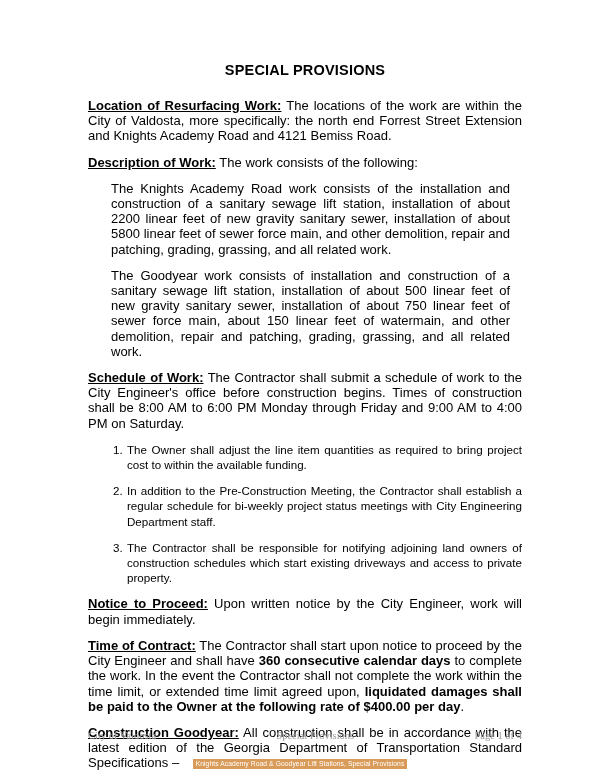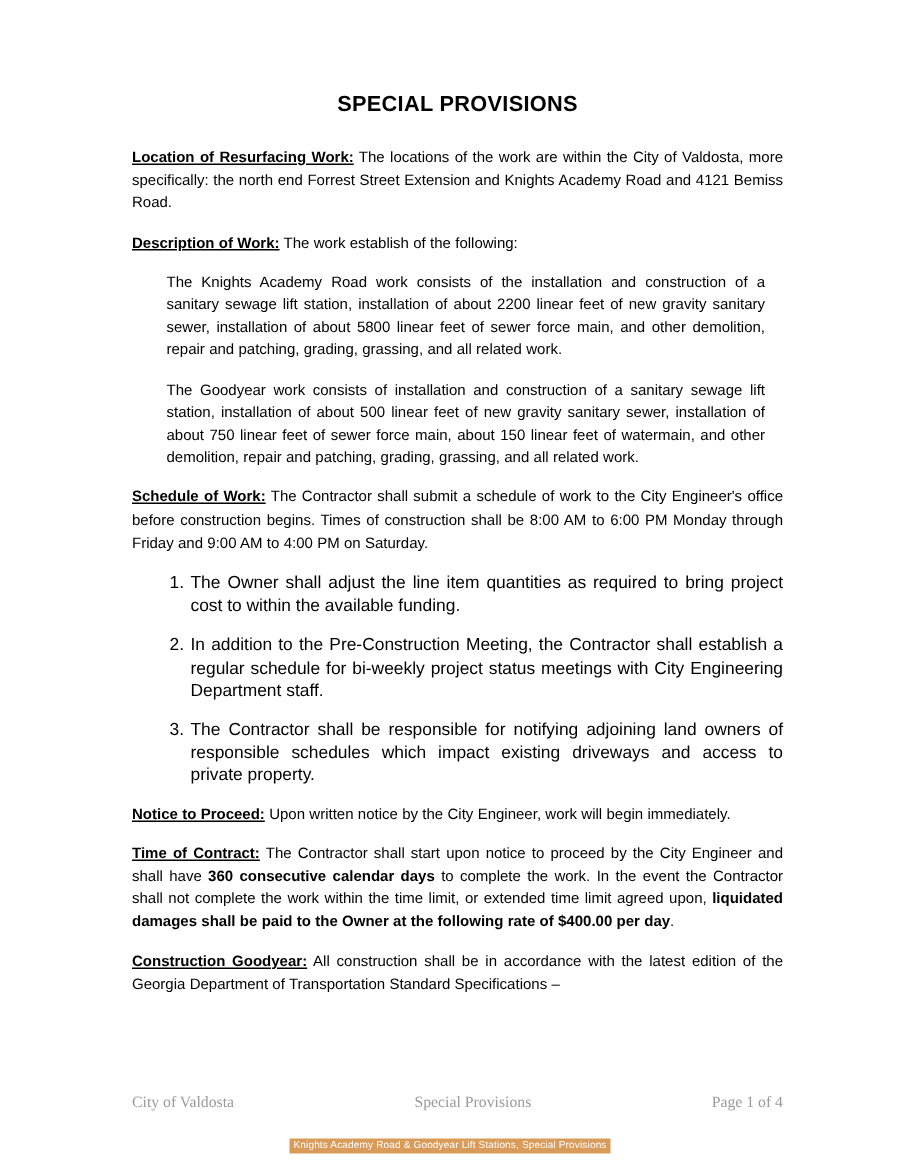"Location of Resurfacing Work: The" .para { font-size: 10px -> 13px }
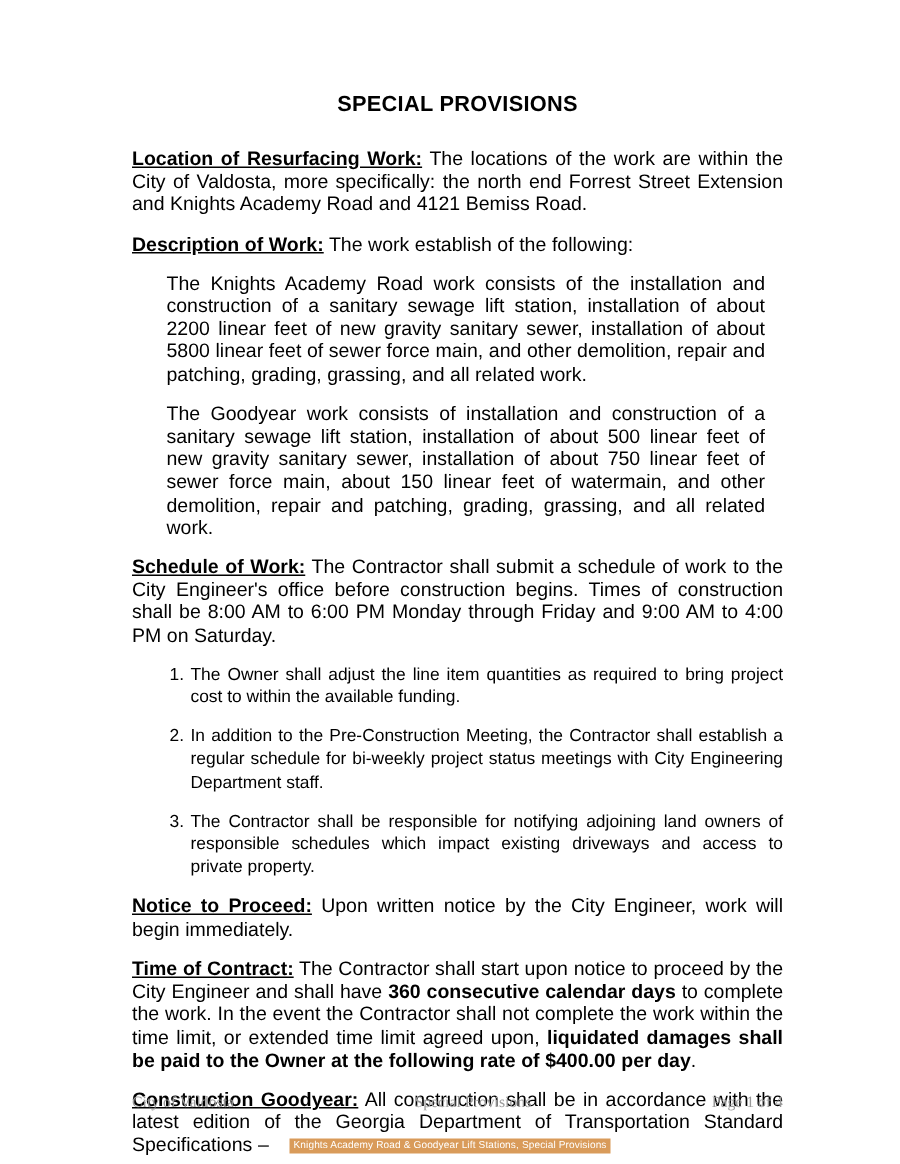"The work establish of the" span { text: establish -> consists }
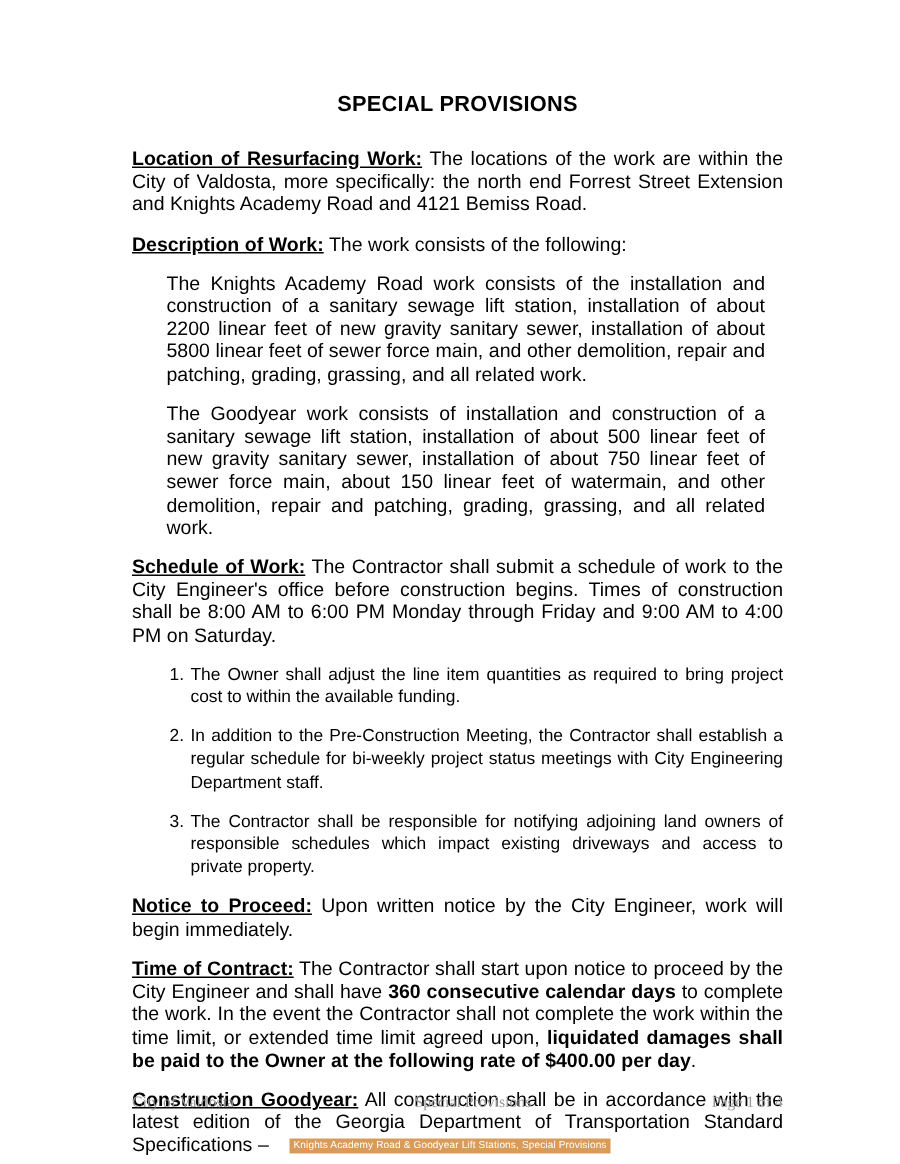"The Contractor shall be responsible" span { text: responsible schedules which impact -> construction schedules which start }
